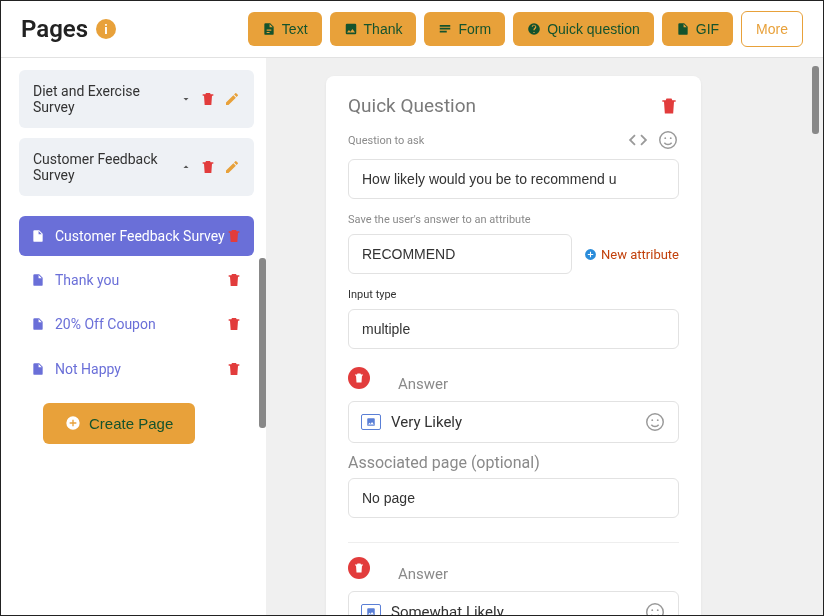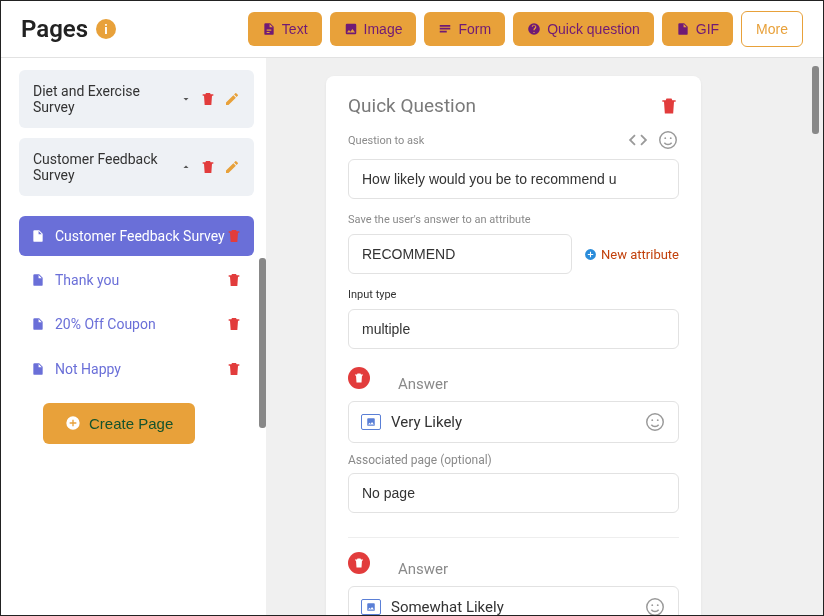"Text" .btn { color: #701a75 -> #14532d }
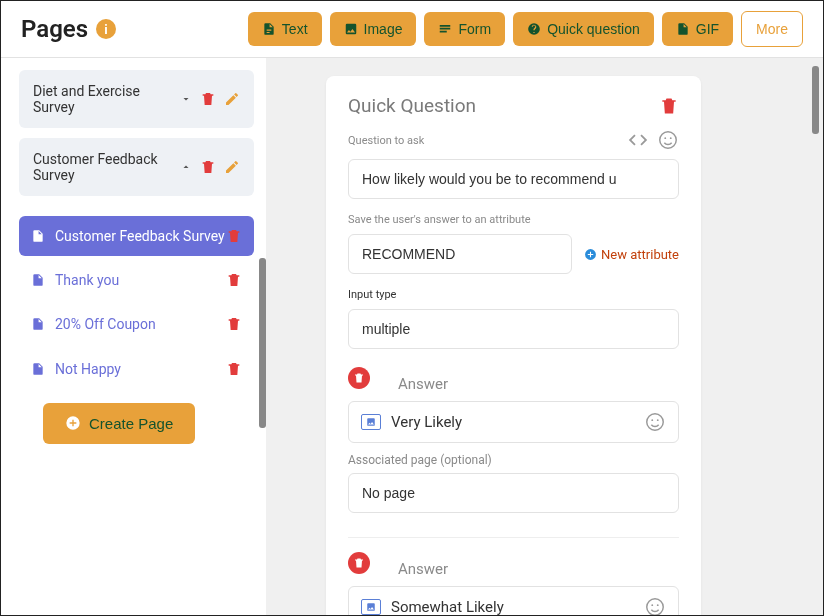"Image" span { text: Image -> Thank }
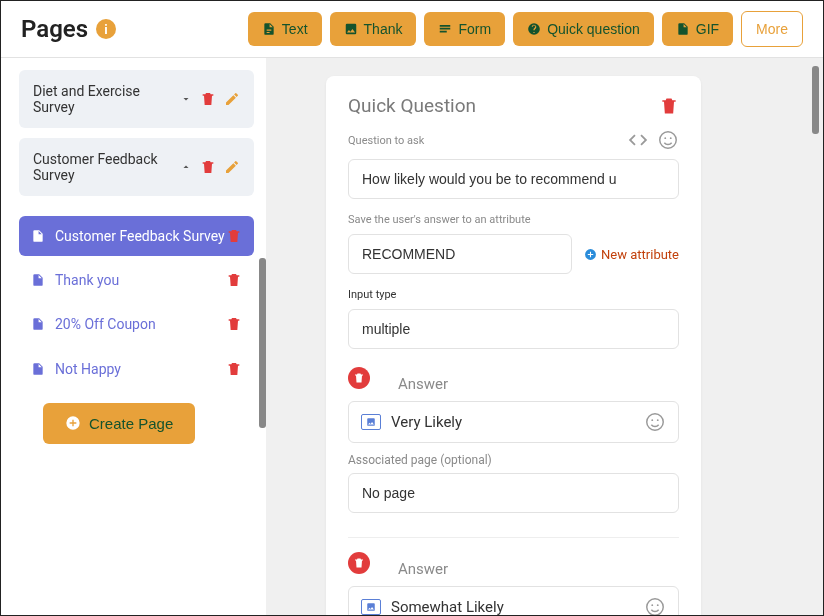"Associated page (optional)" .sub-label { font-size: 12px -> 16px }
